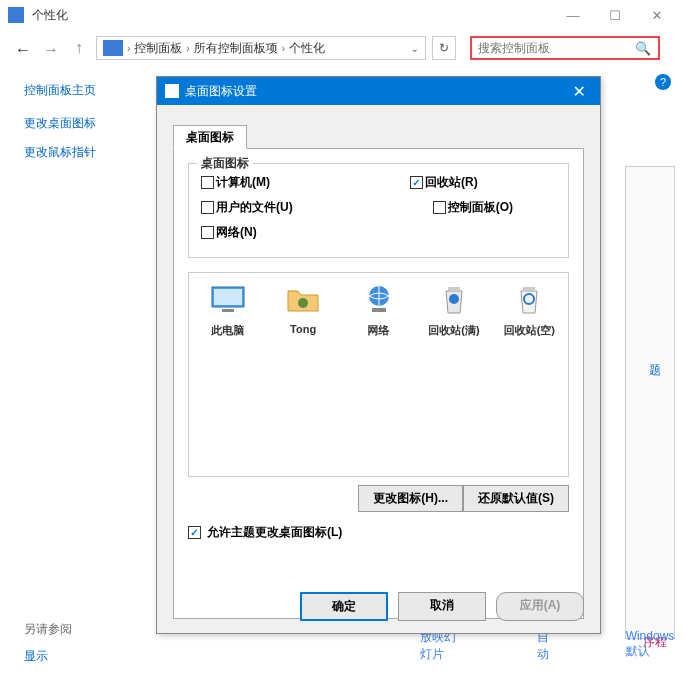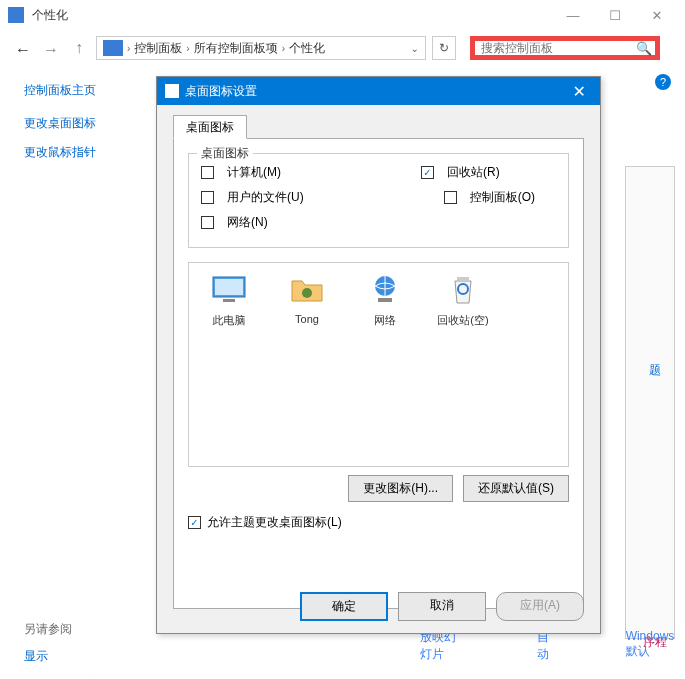"搜索控制面板" .search { border: 5px solid #ef4444 -> 2px solid #ef4444 }
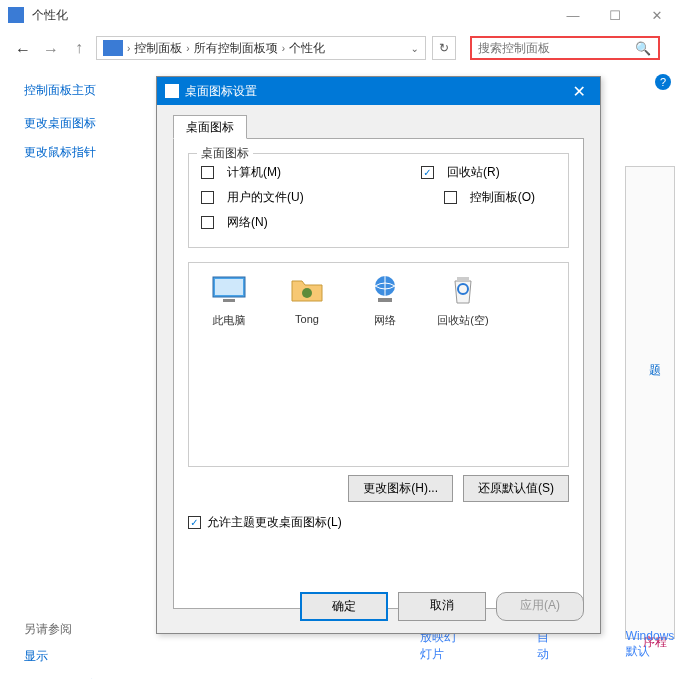"桌面图标" .dlg-body { font-weight: none -> bold; padding: 10px 16px -> 20px 16px }
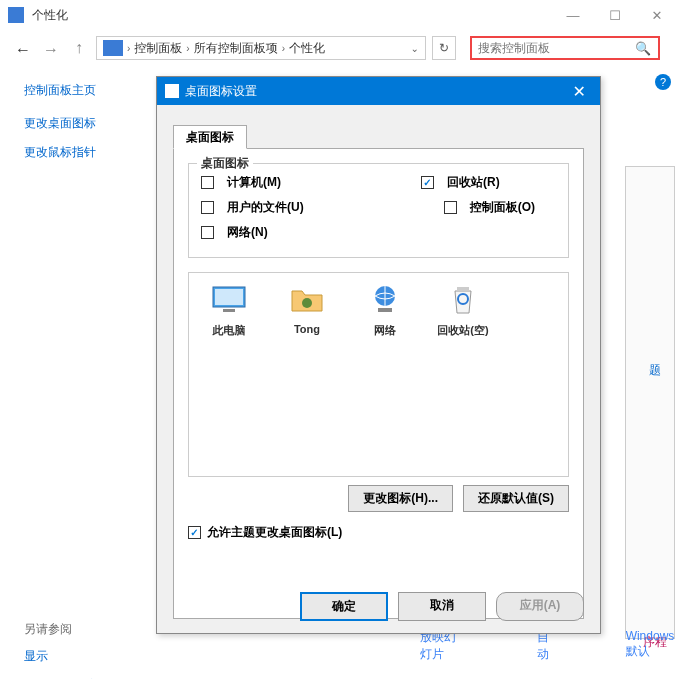"计算机(M)" .chk { gap: 13px -> 2px }
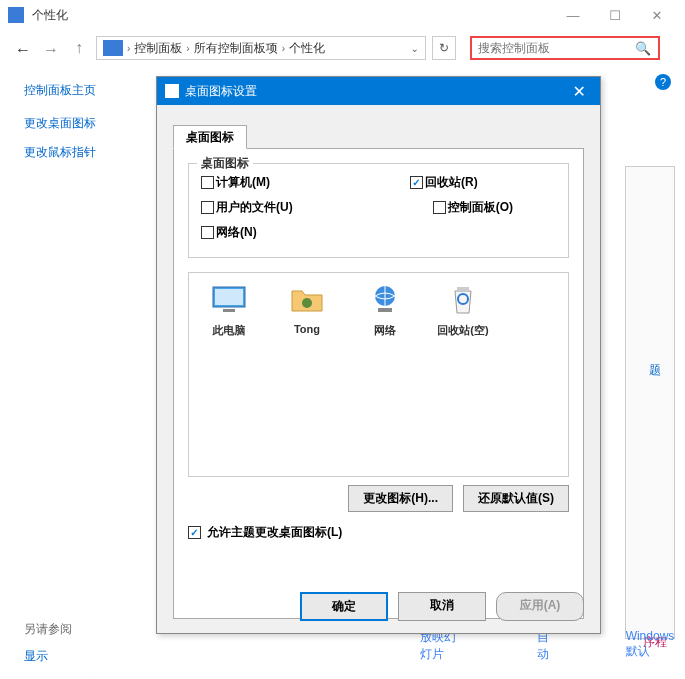"回收站(满)" div.icon-item { html: none -> <div> <span> <svg> <path></path> <circle></circle> <rect></rect> </svg> </span> <span>回收站(满)</span> </div> }
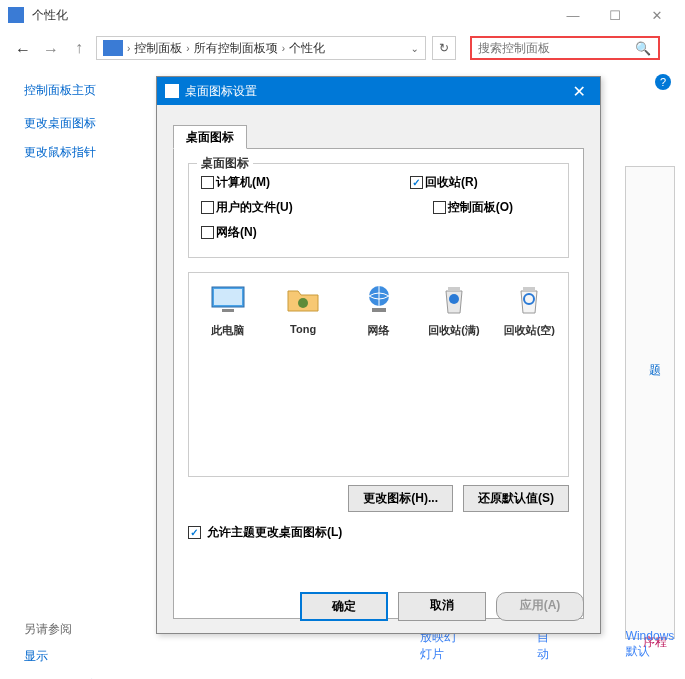"更改图标(H)..." .btn-row { gap: 10px -> none }
